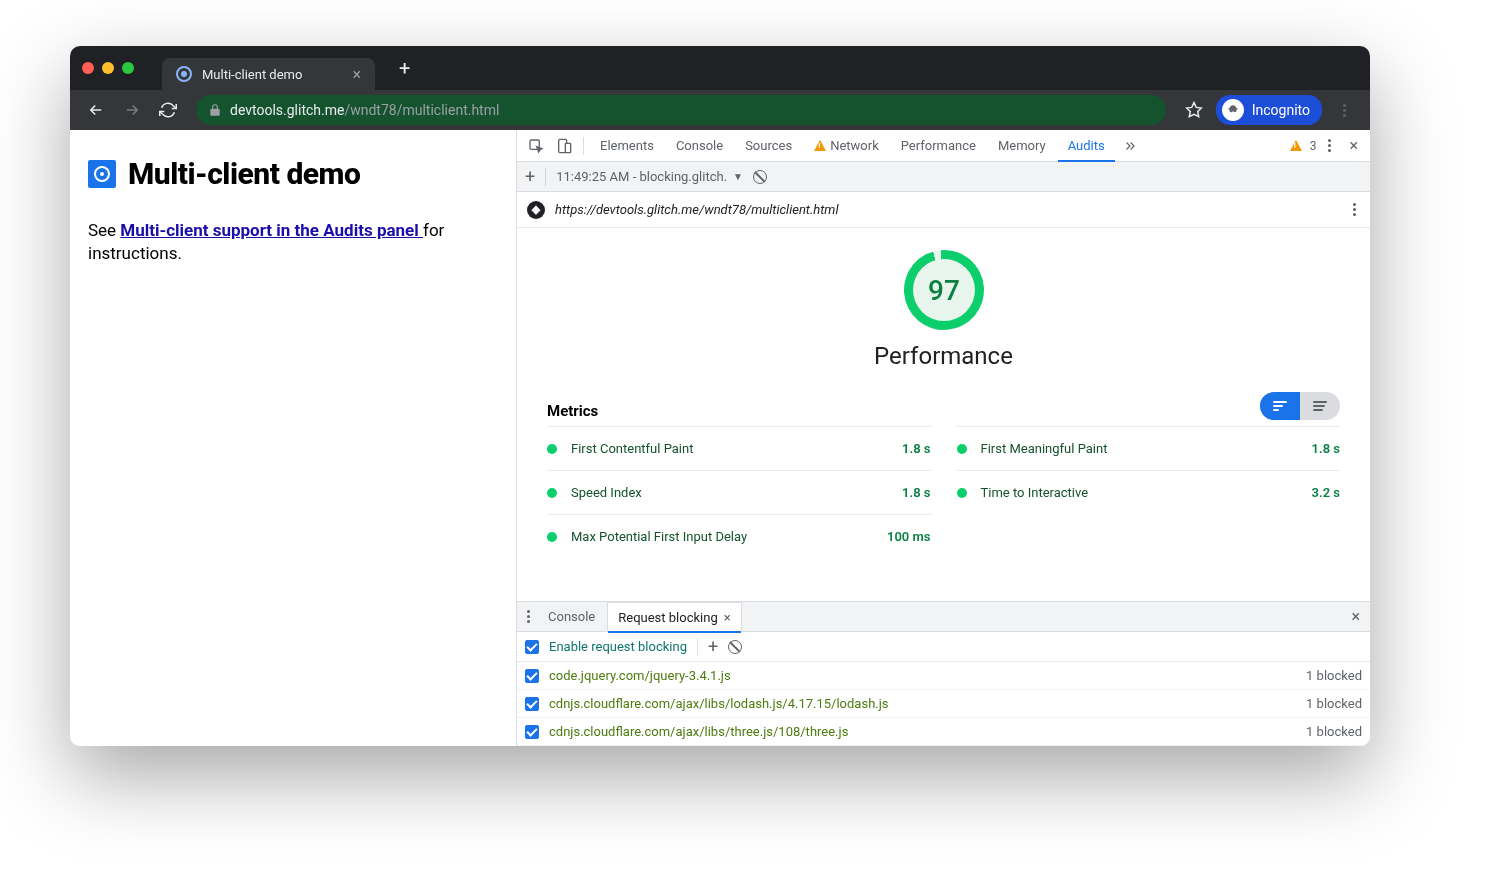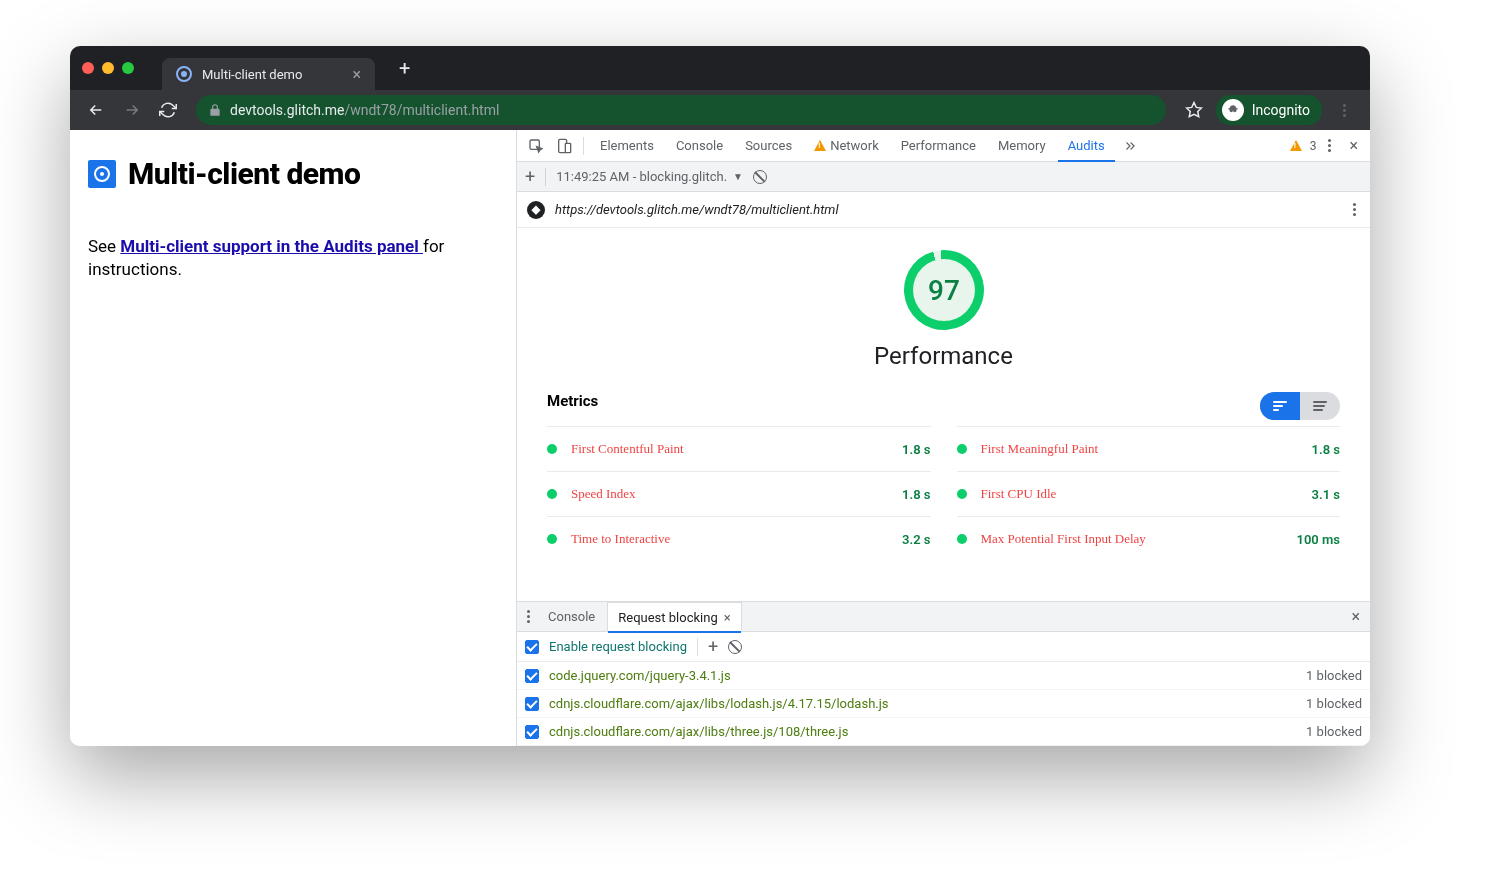"Incognito" .incog-pill { background: #14532d -> #1d4ed8 }
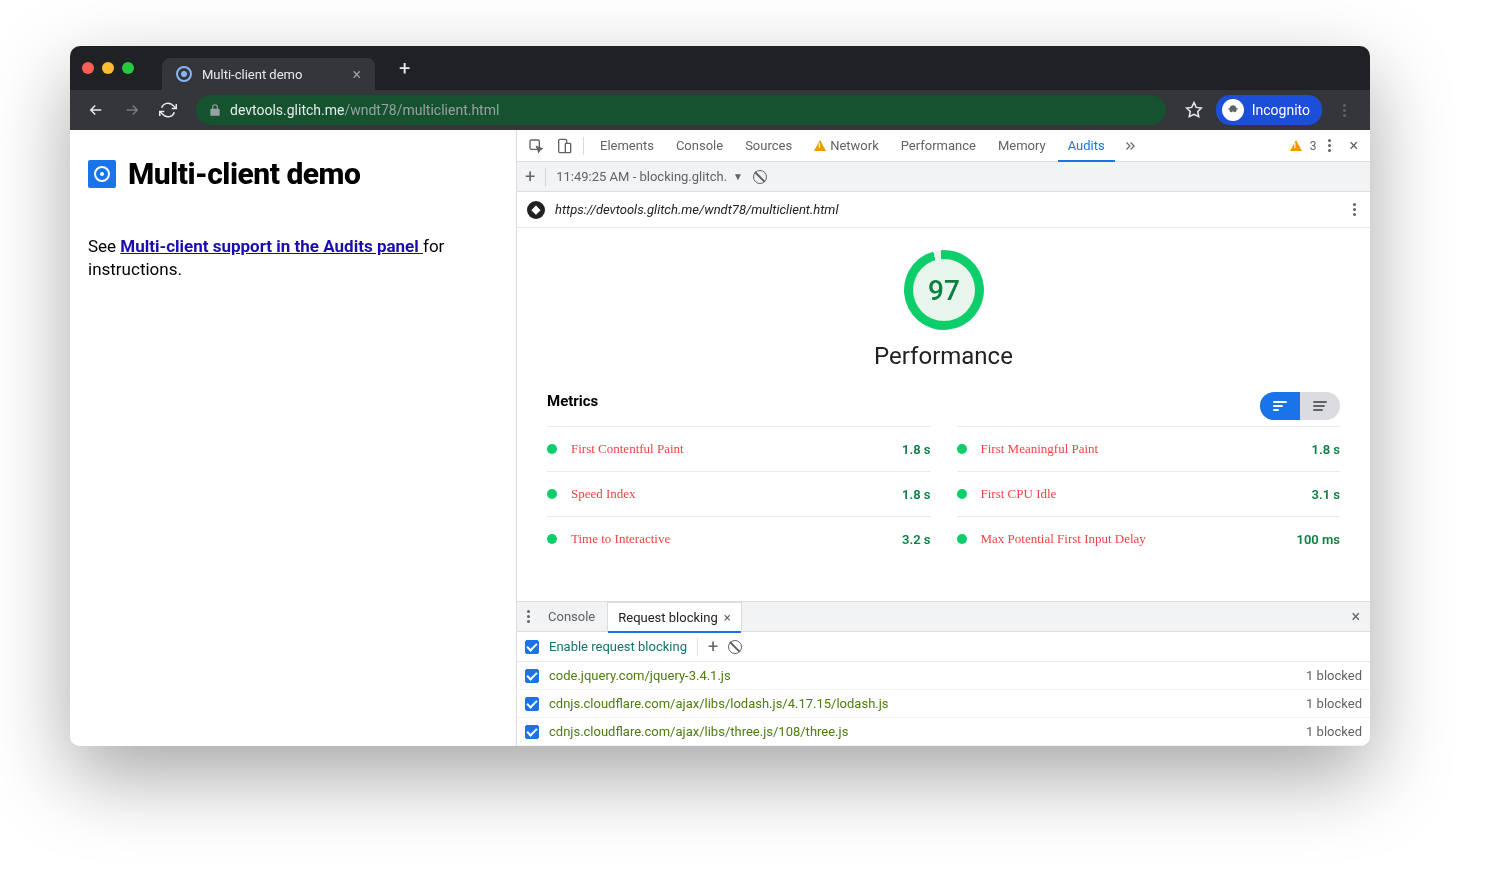"See Multi-client support in the" .page-p { margin-top: 44px -> 28px }
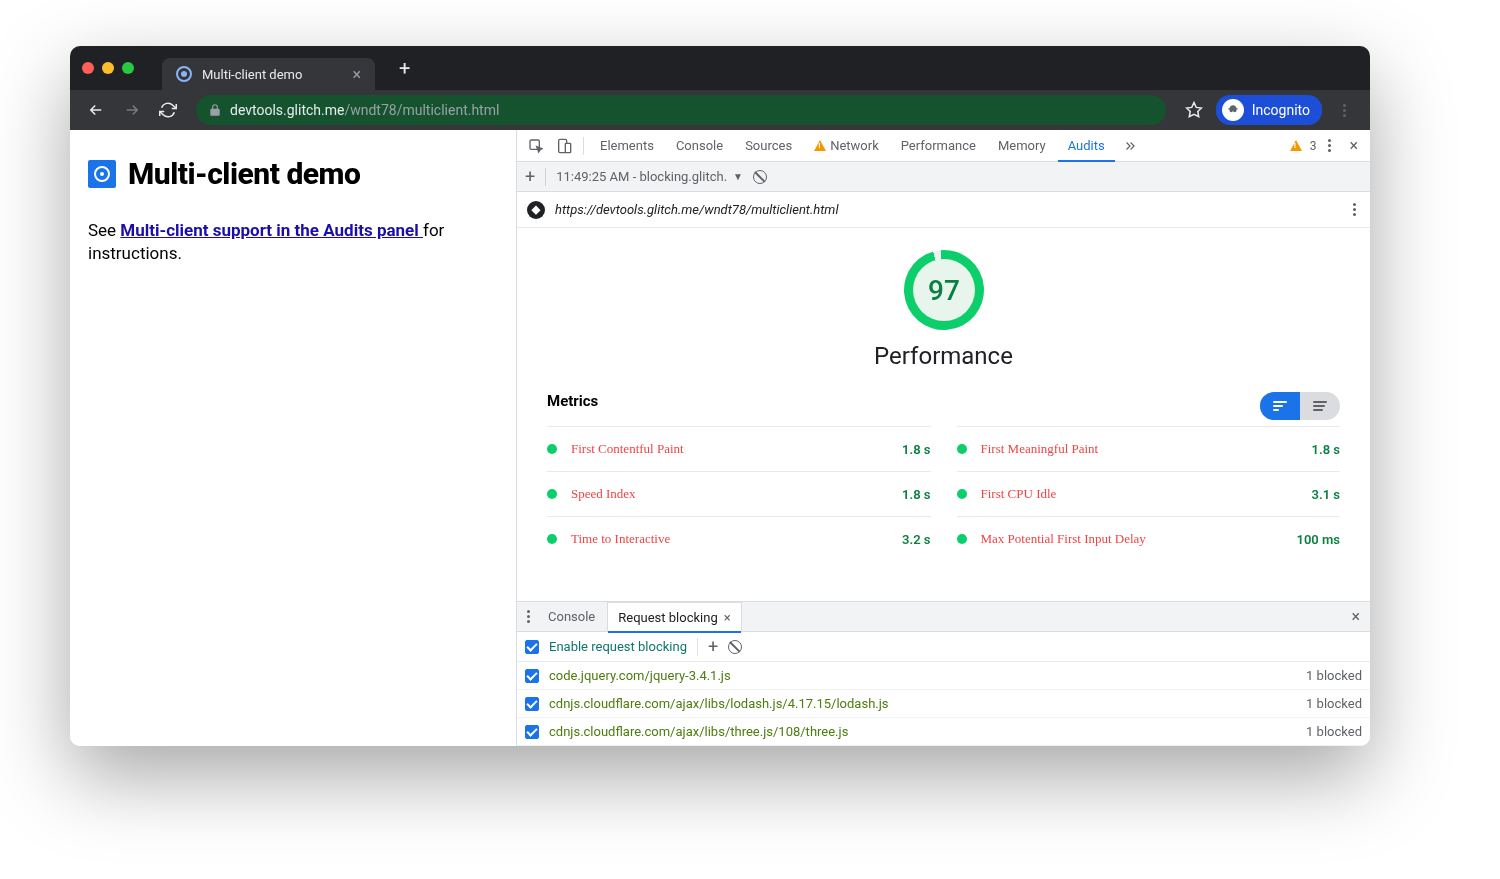"Metrics" .metrics-head { align-items: flex-start -> flex-end }
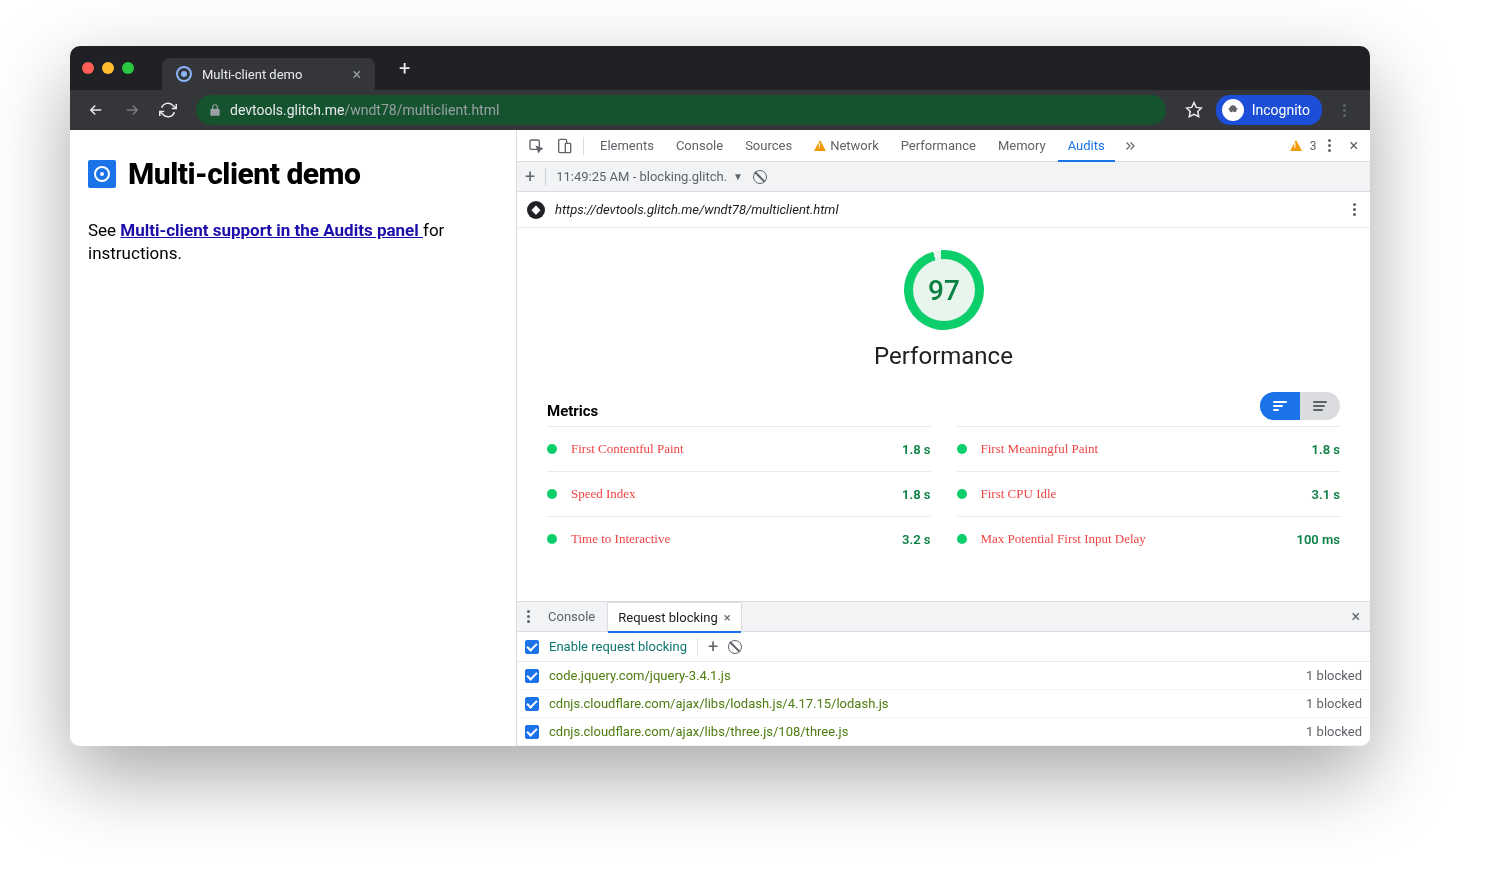"First Contentful Paint" .metric-name { color: #ef4444 -> #14532d; font-family: Liberation Serif, serif -> none }
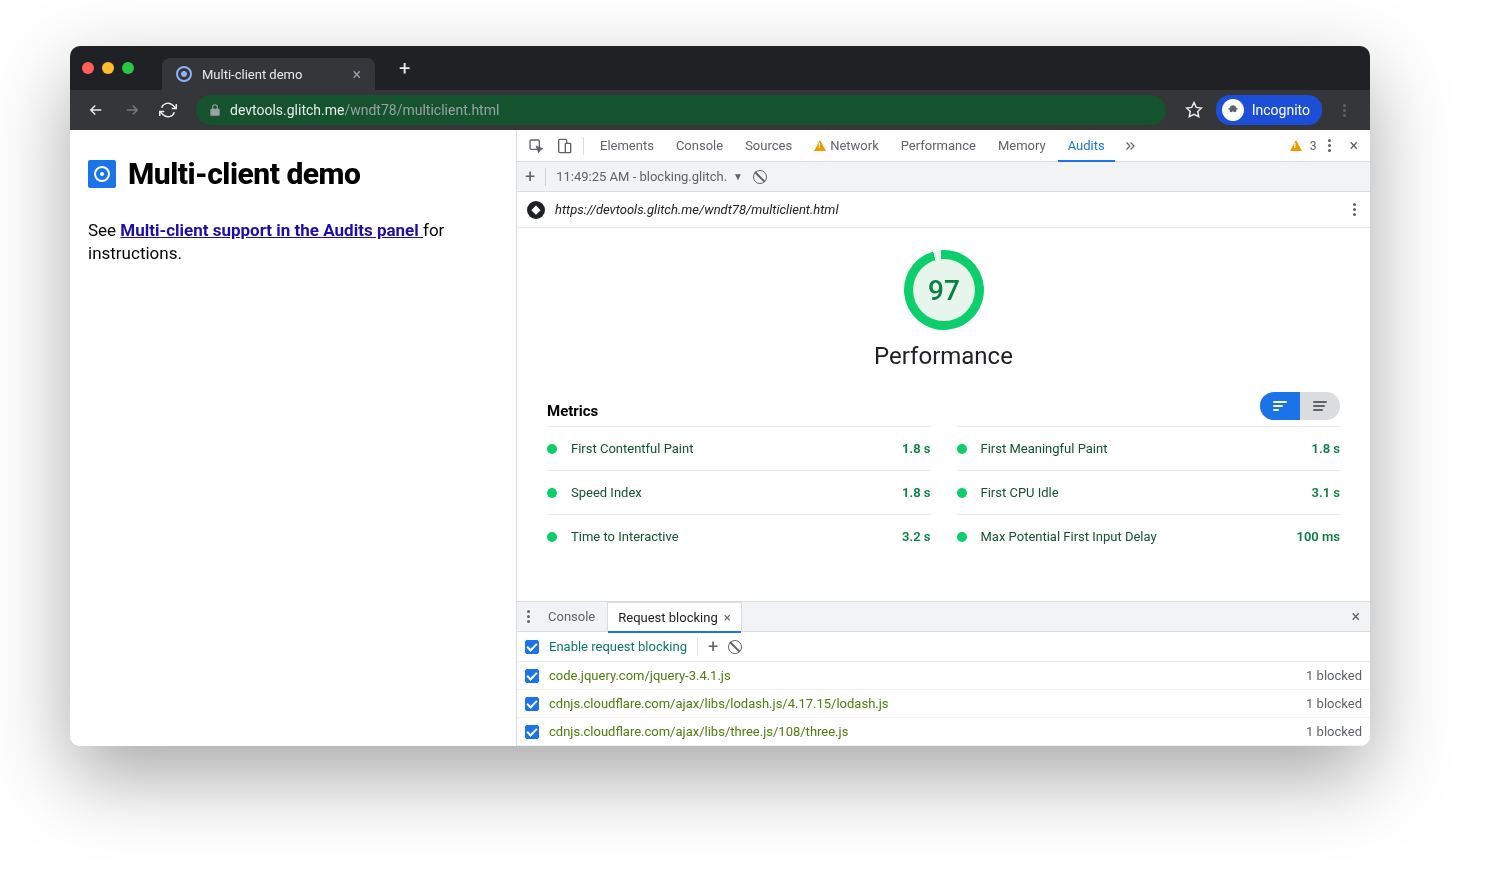"First CPU Idle" div.metric-row { html: <div> <span></span> <span>First CPU Idle</span> <span>3.1 s</span> </div> -> none }
